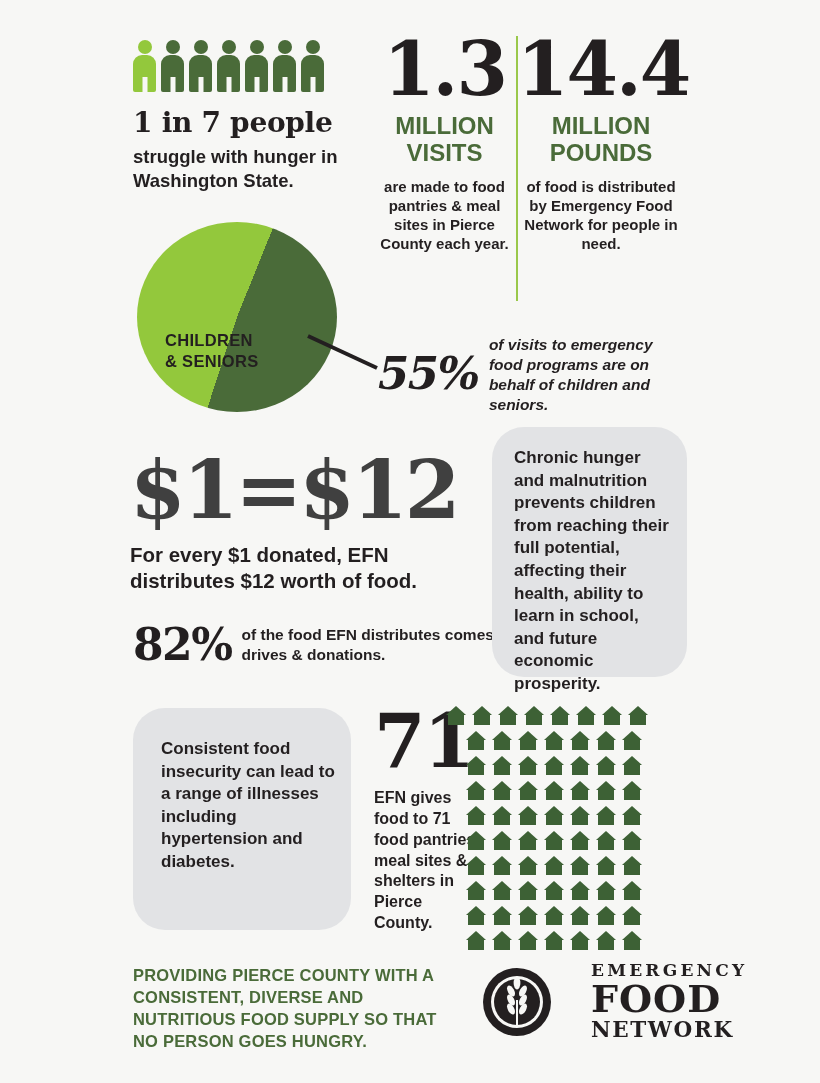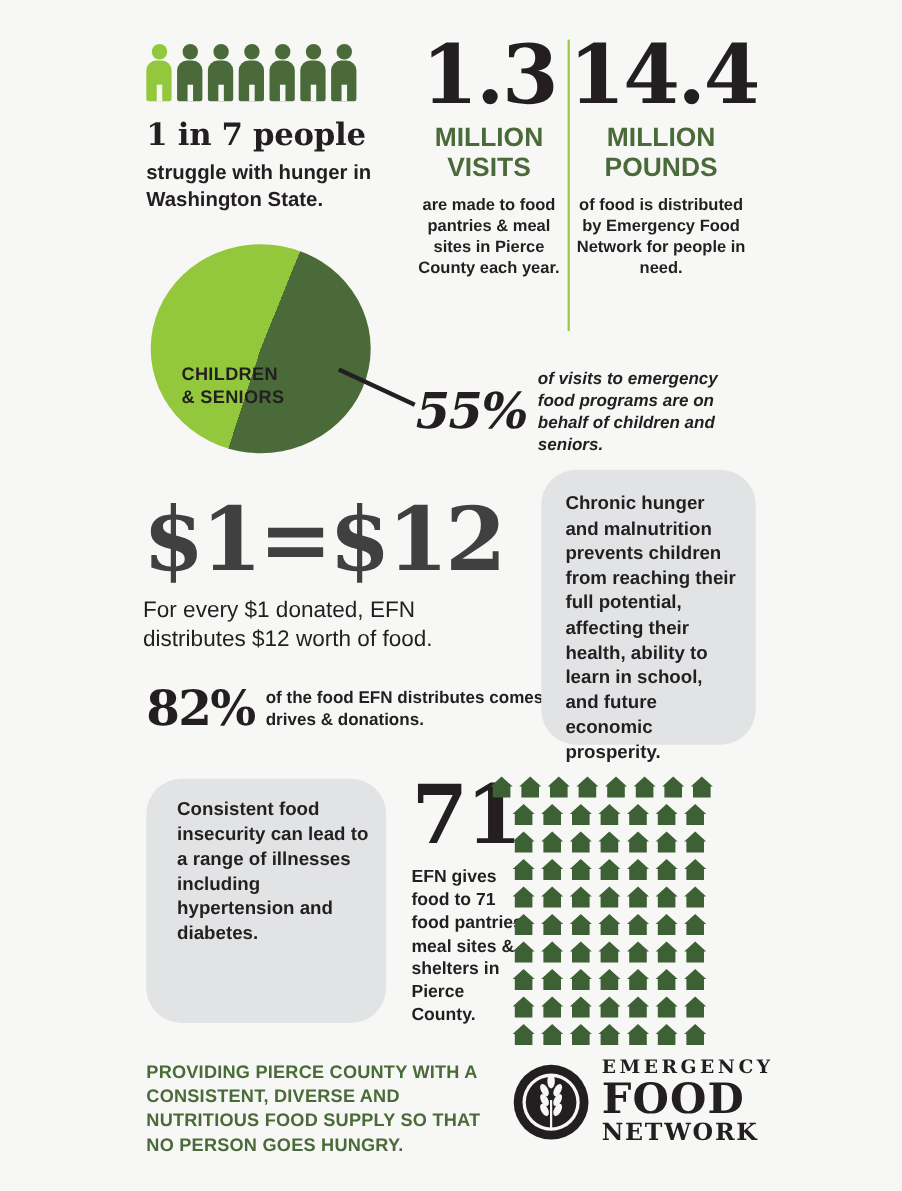"For every $1 donated, EFN" #dollar-desc { font-weight: normal -> bold }
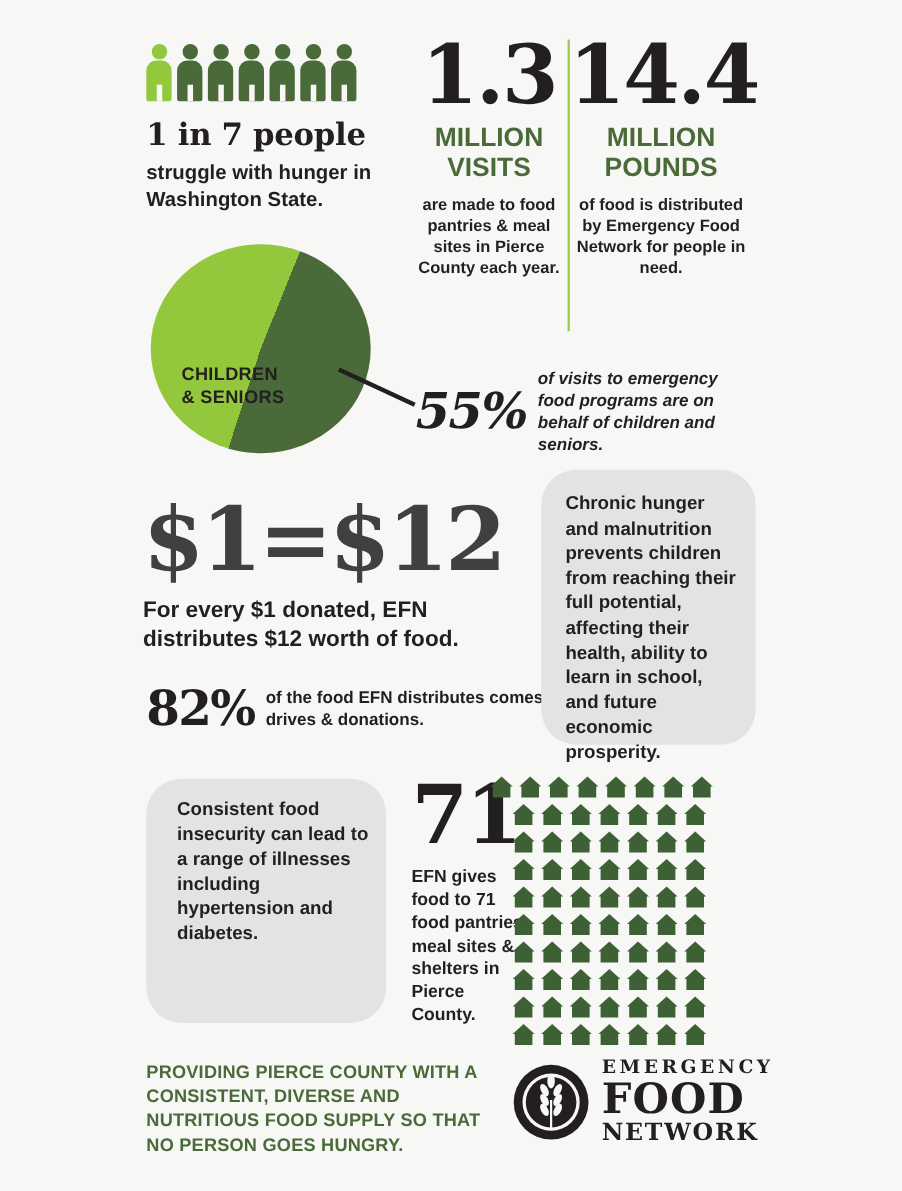"Consistent food insecurity can lead" #gray-box-2 .gray-text { padding: 17px 14px 0 28px -> 30px 14px 0 28px }
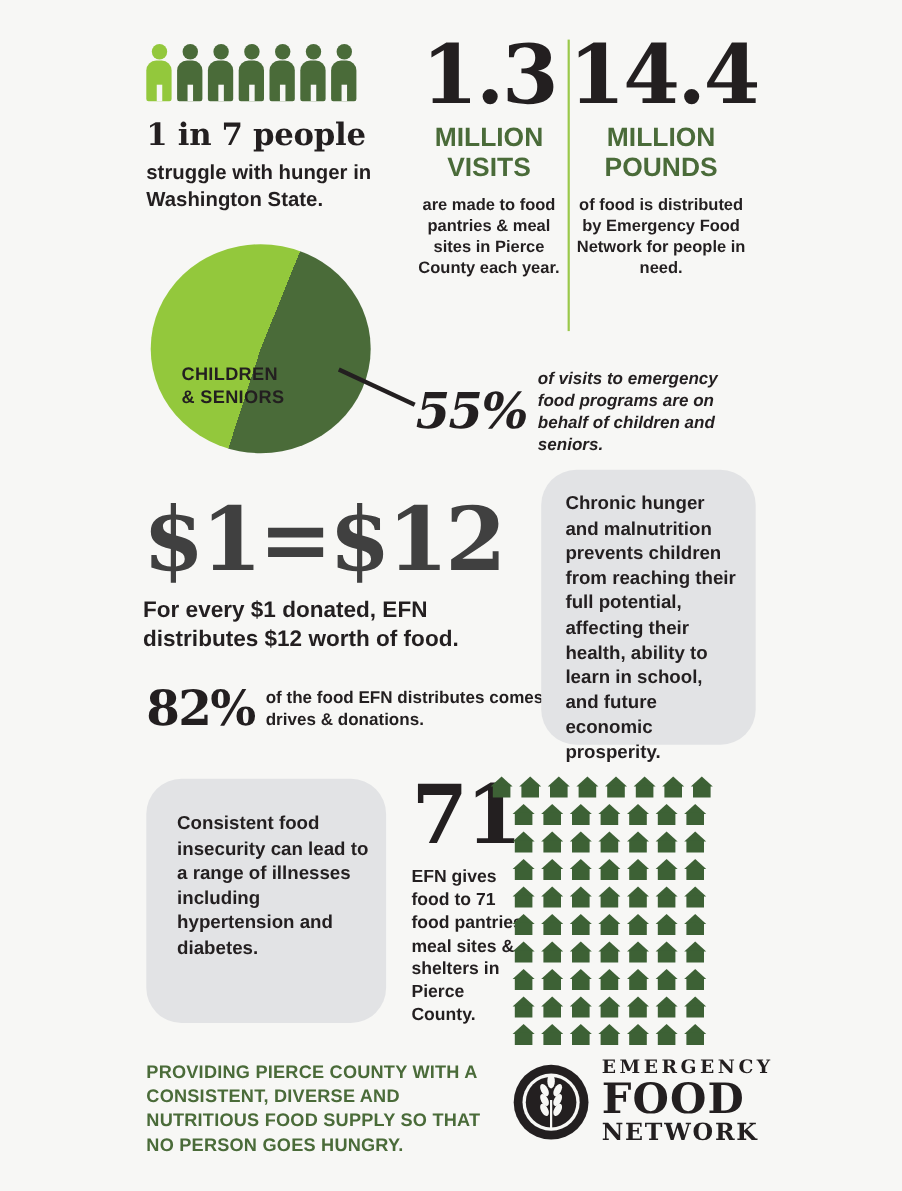"EMERGENCY" #logo { gap: none -> 28px; left: 465px -> 481px }
